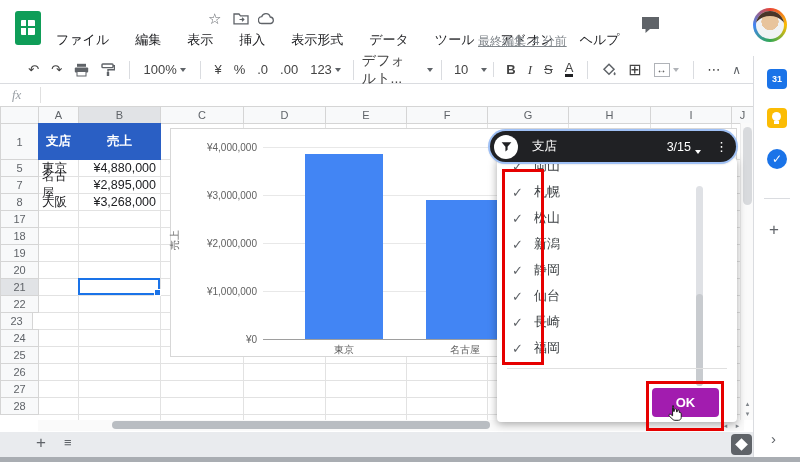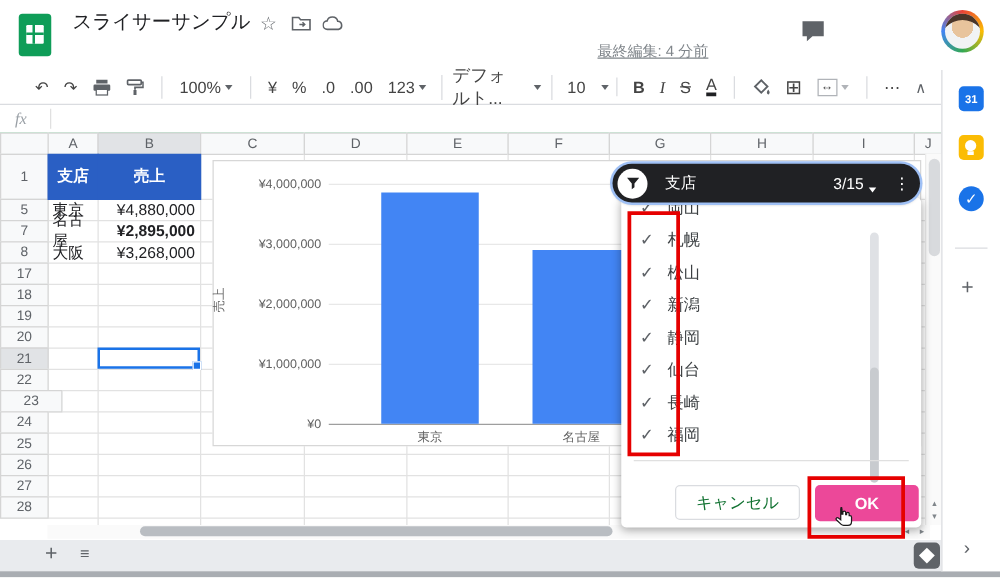"スライサーサンプル" div { html: <div>スライサーサンプル</div> -> none }
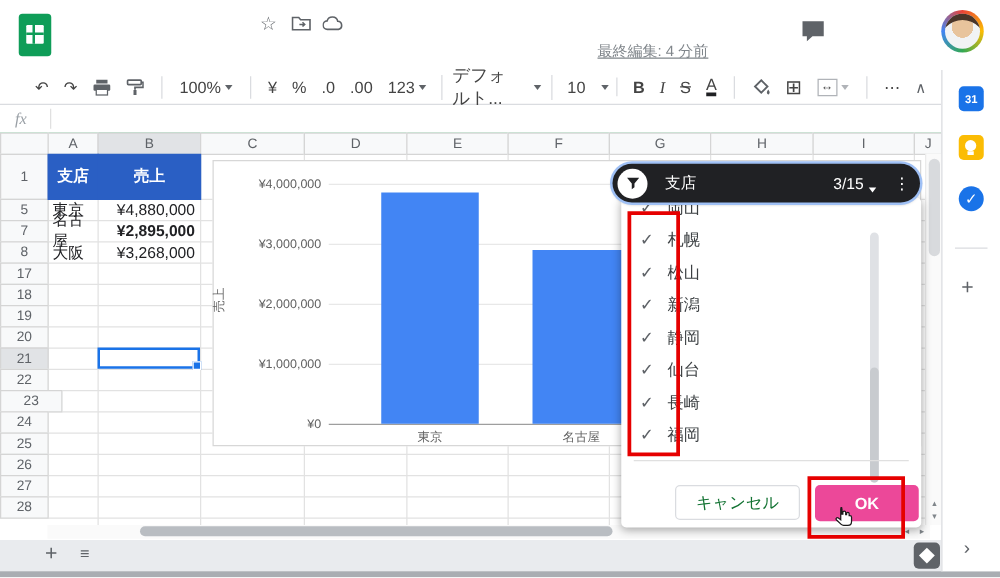"ファイル" div { html: none -> <div> <span>ファイル</span> <span>編集</span> <span>表示</span> <span>挿入</span> <span>表示形式</span> <span>データ</span> <span>ツール</span> <span>アドオン</span> <span>ヘルプ</span> </div> }
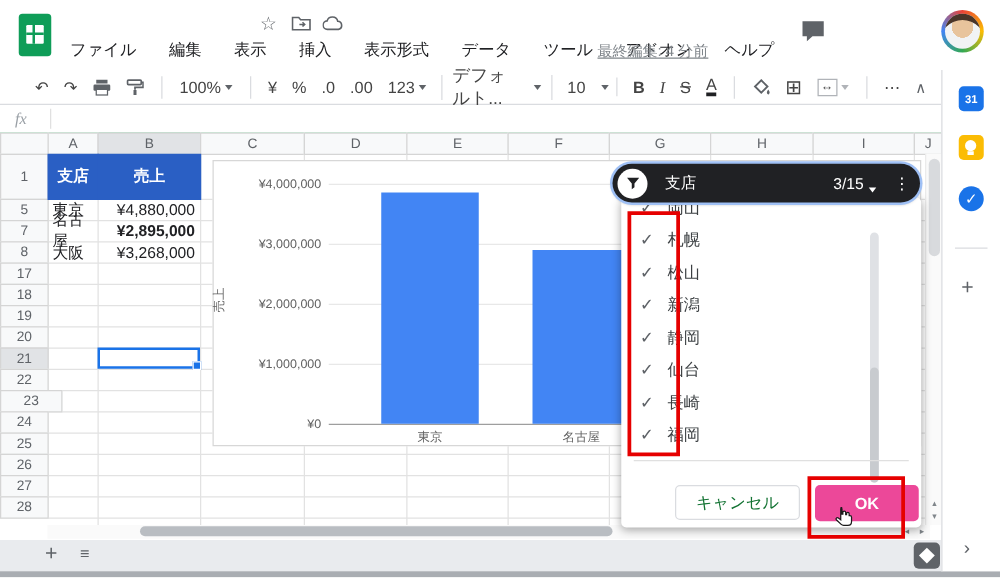"¥2,895,000" div.cellR { font-weight: bold -> none }
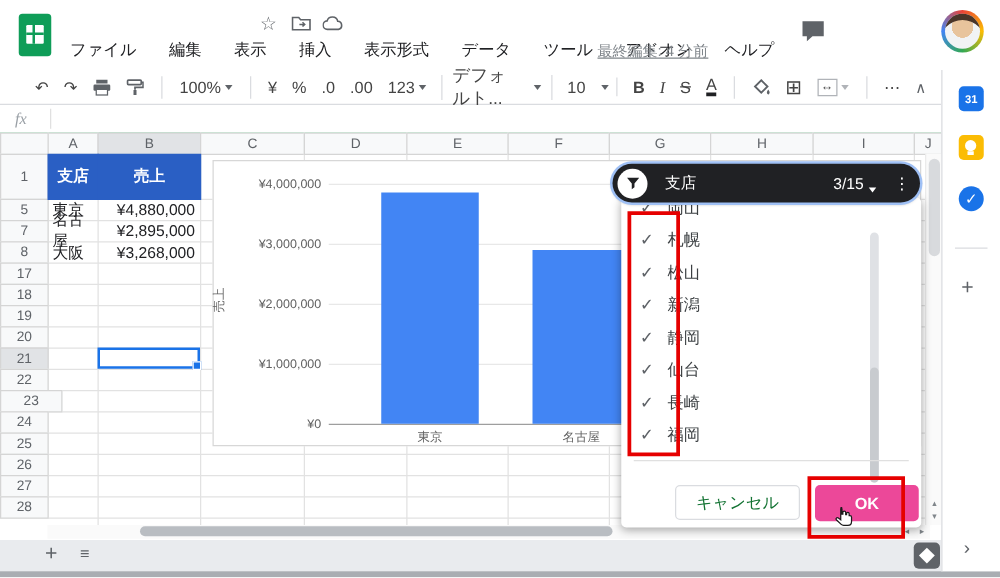"23" div.rowhdr { width: 50px -> 33px }
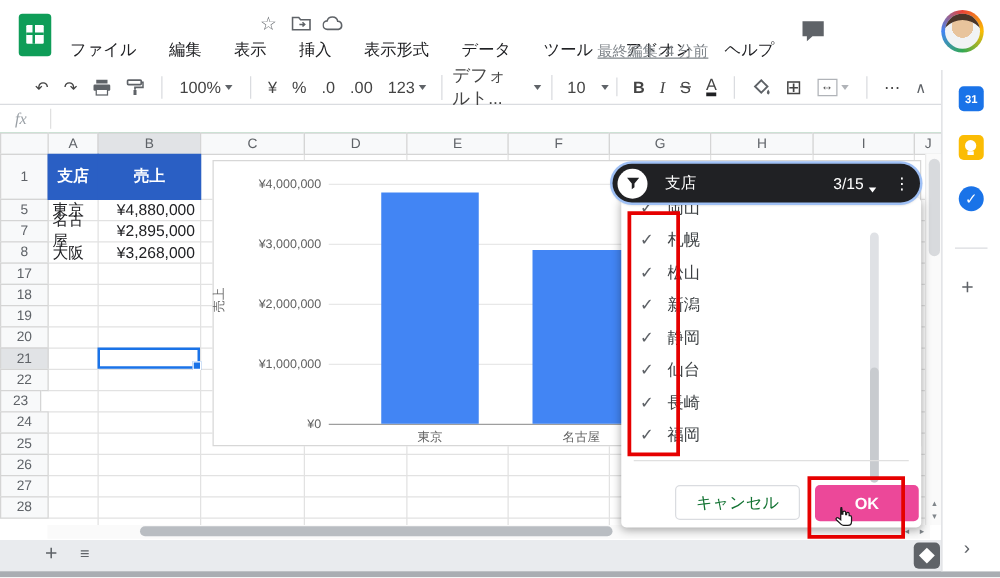"キャンセル" div { html: <div>キャンセル</div> -> none }
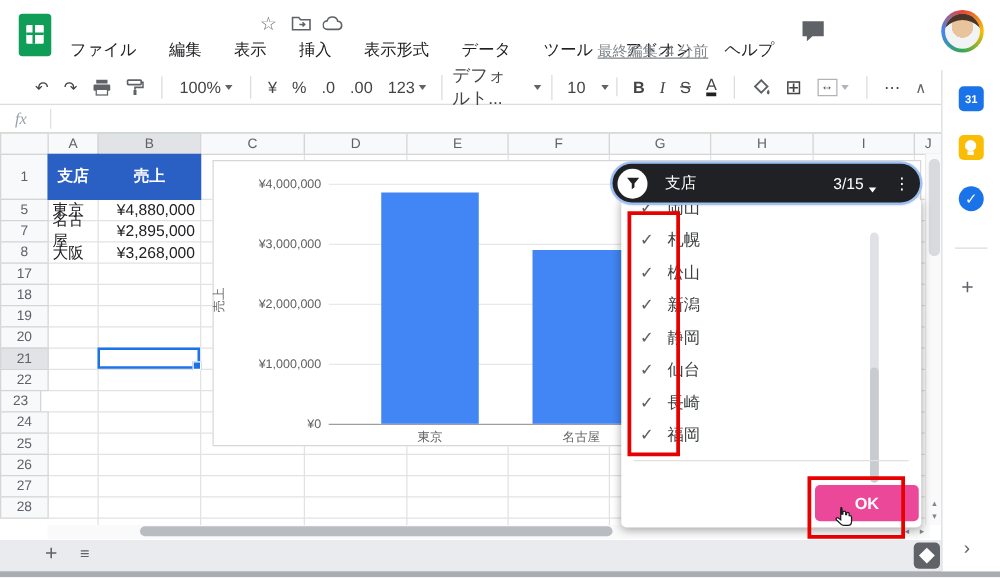"OK" #ok-btn { background: #ec4899 -> #a21caf; width: 83px -> 67px }
